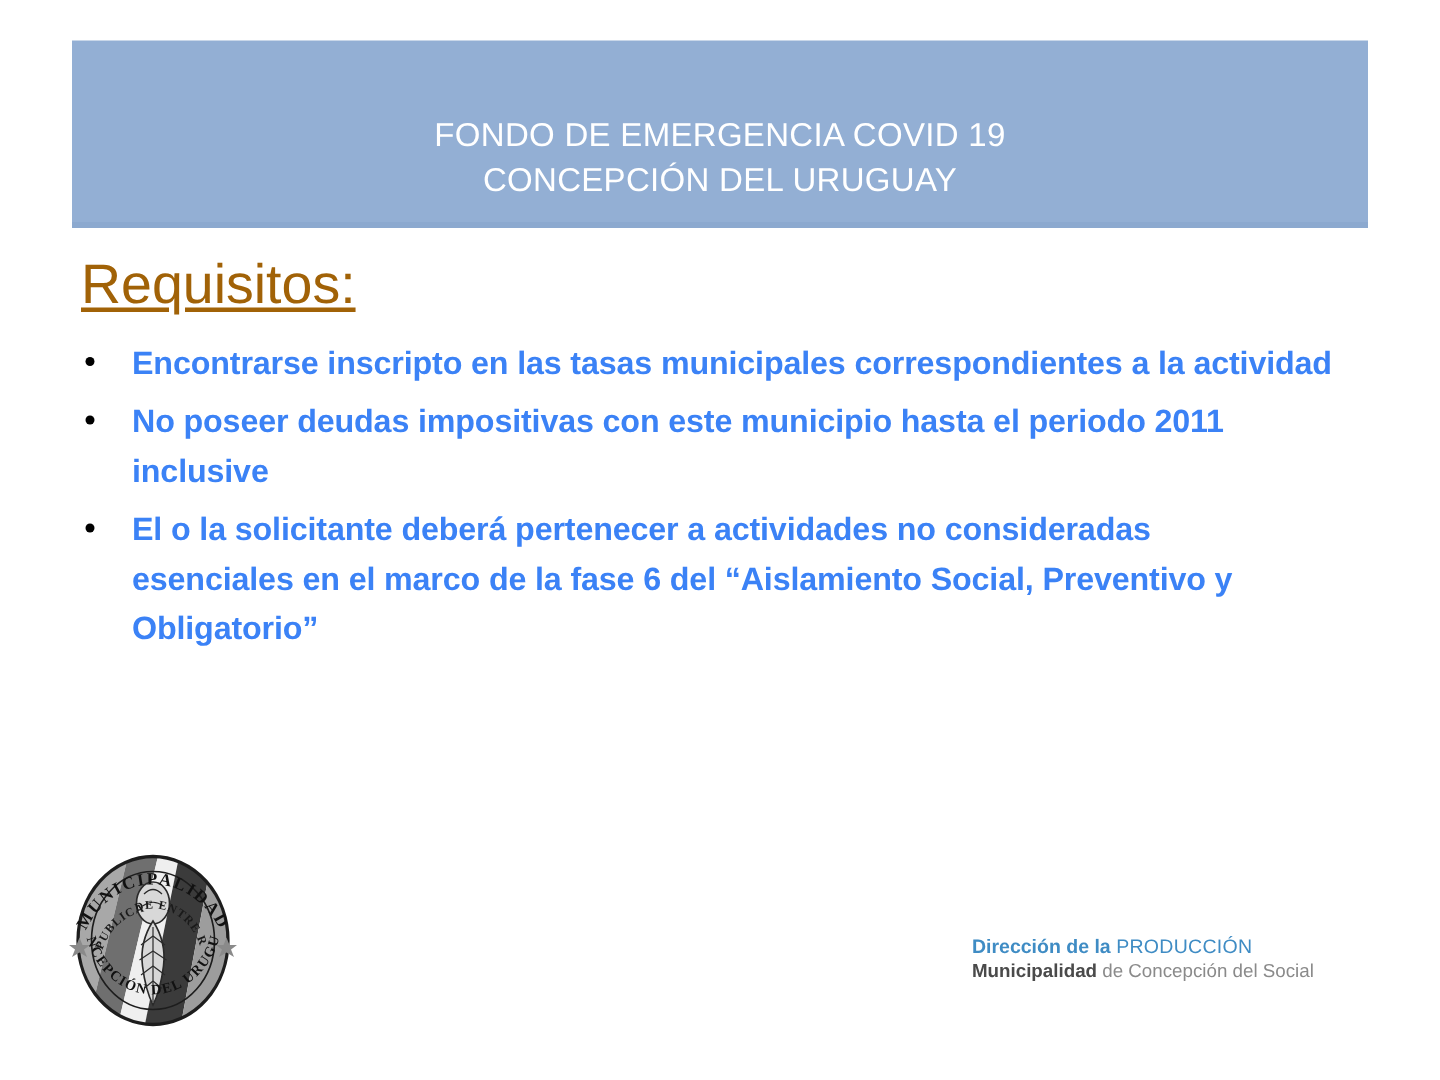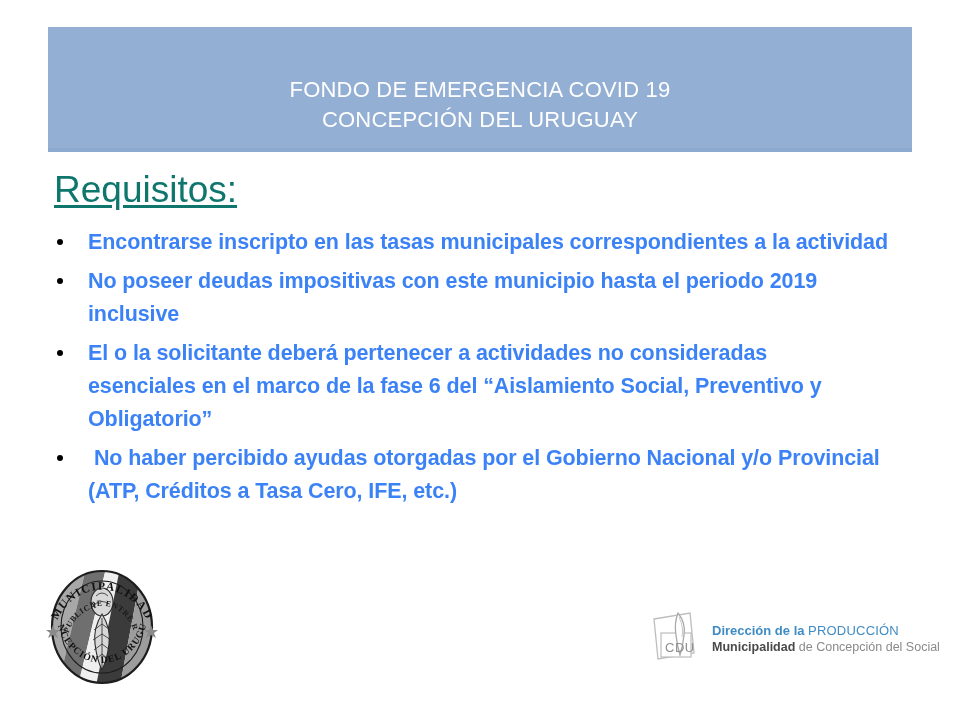"Requisitos:" .section-heading { color: #0f766e -> #a16207 }
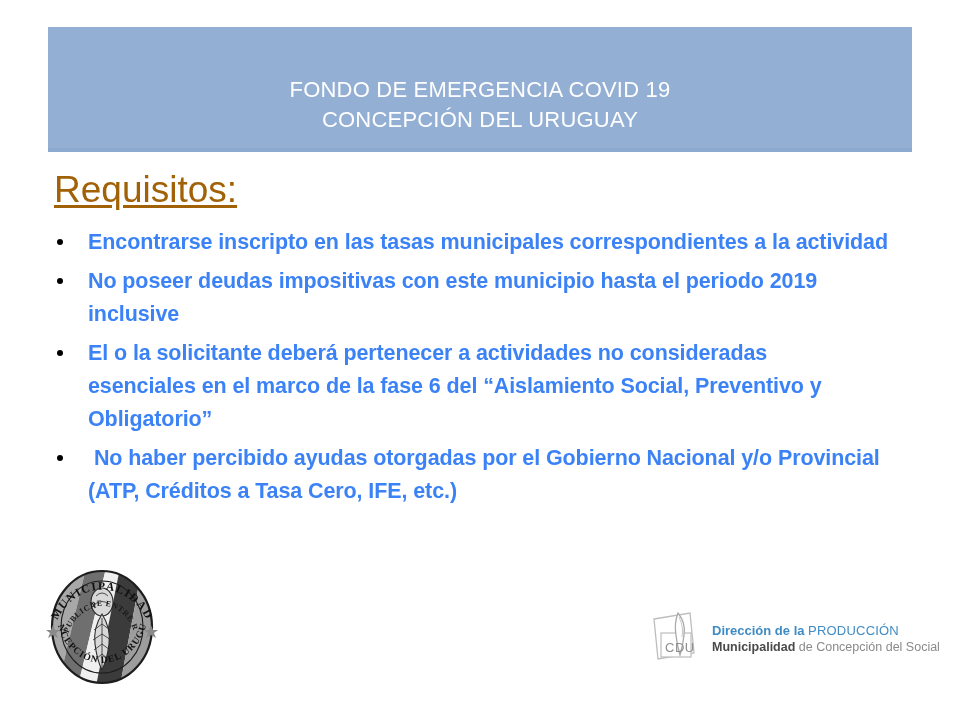"No poseer deudas impositivas con" div.bullet-text { text: 2019 -> 2011 }
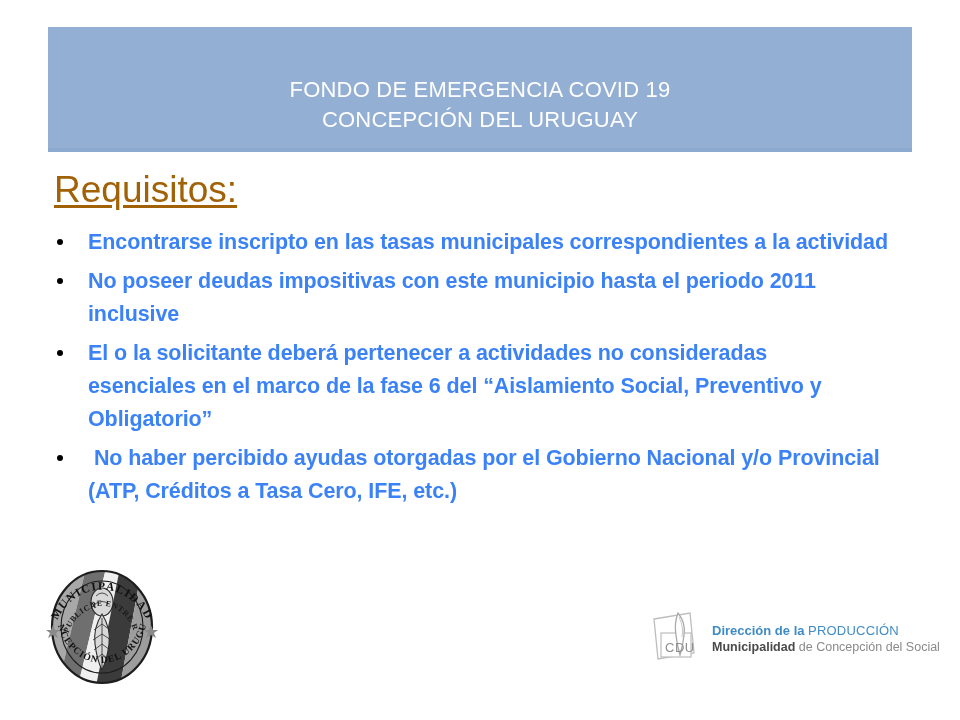"No haber percibido ayudas otorgadas" div.bullet-item { html: <div> <div><span></span></div> <div> No haber percibido ayudas otorgadas por el Gobierno Nacional y/o Provincial (ATP, Créditos a Tasa Cero, IFE, etc.)</div> </div> -> none }
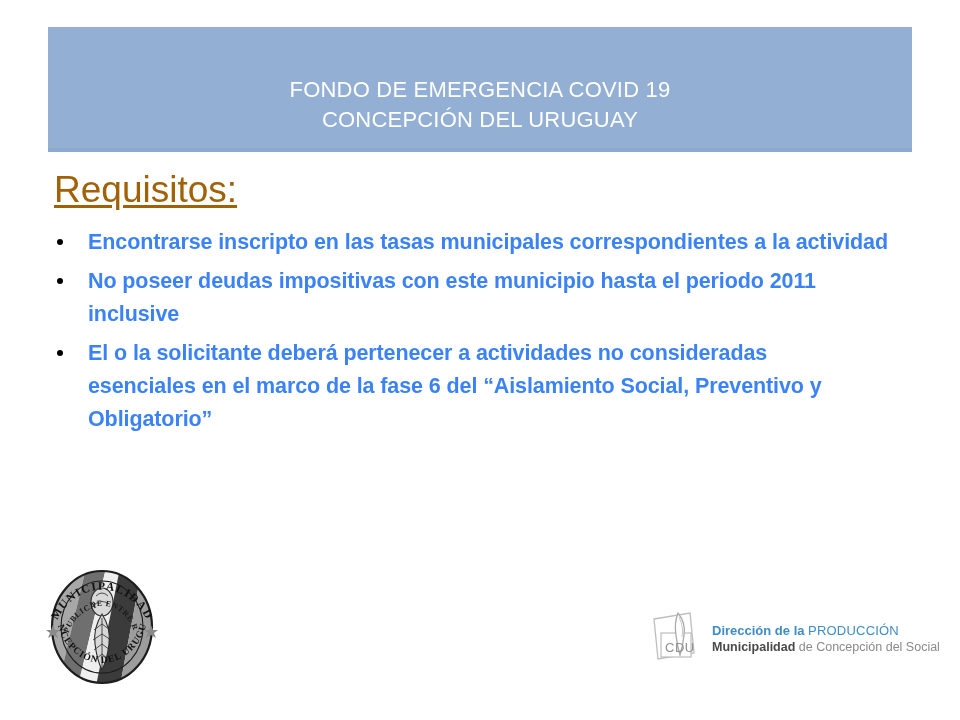"CDU" div.prod-mark { html: <div> <svg> <polygon></polygon> <rect></rect> <path></path> <path></path> <text>CDU</text> </svg> </div> -> none }
